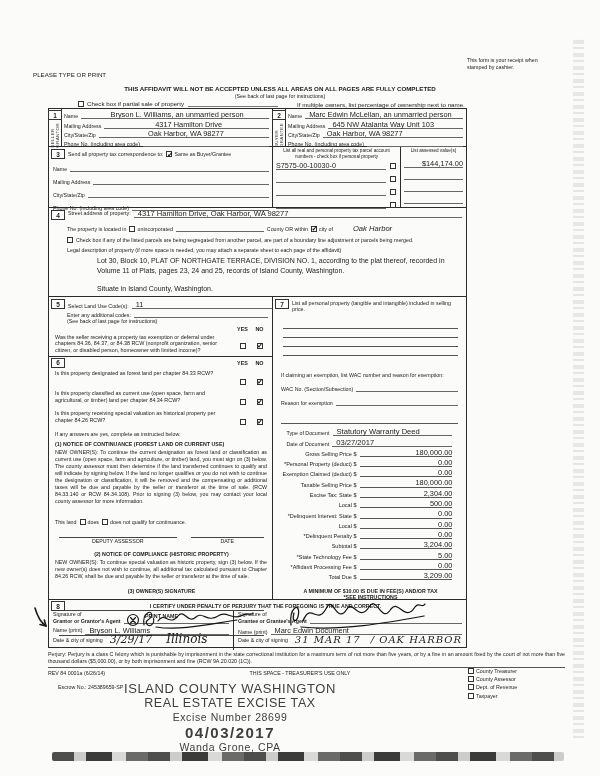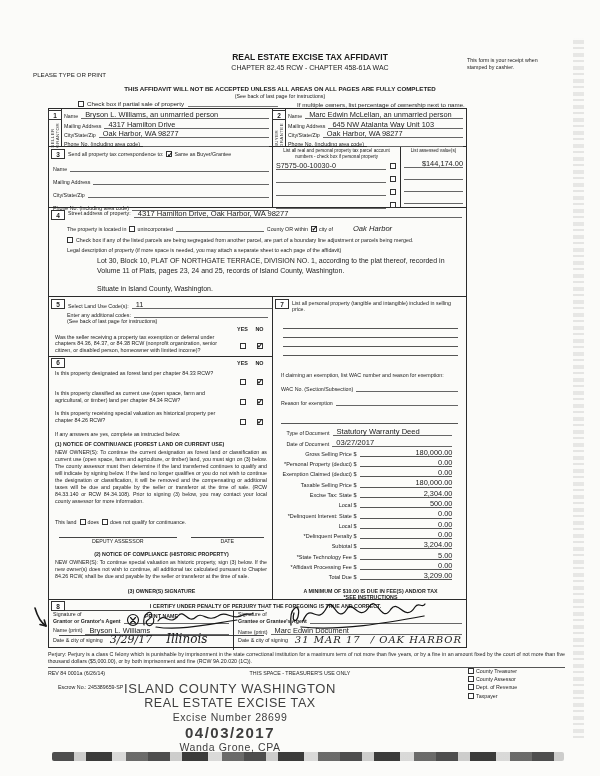"REAL ESTATE EXCISE TAX AFFIDAVIT" div.abs { html: <div> <div>REAL ESTATE EXCISE TAX AFFIDAVIT</div> <div>CHAPTER 82.45 RCW - CHAPTER 458-61A WAC</div> </div> -> none }
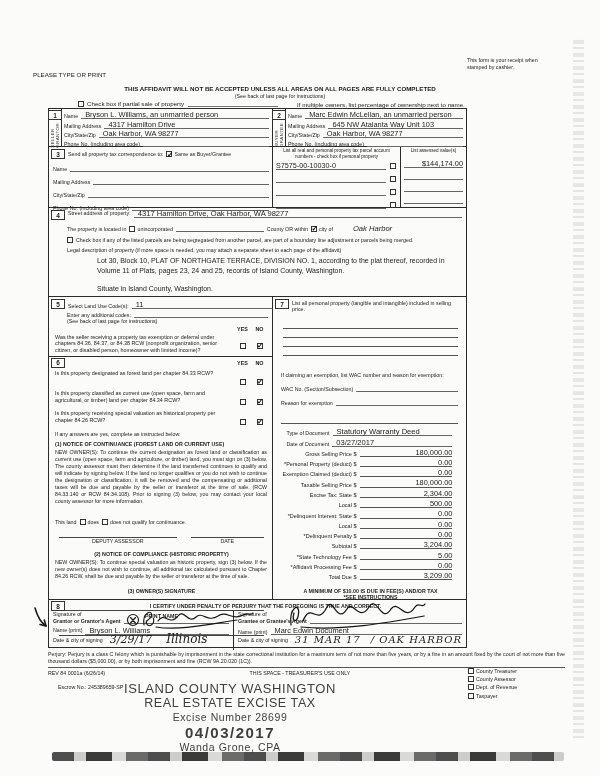"Bryson L. Williams, an unmarried" div { text-align: none -> center }
